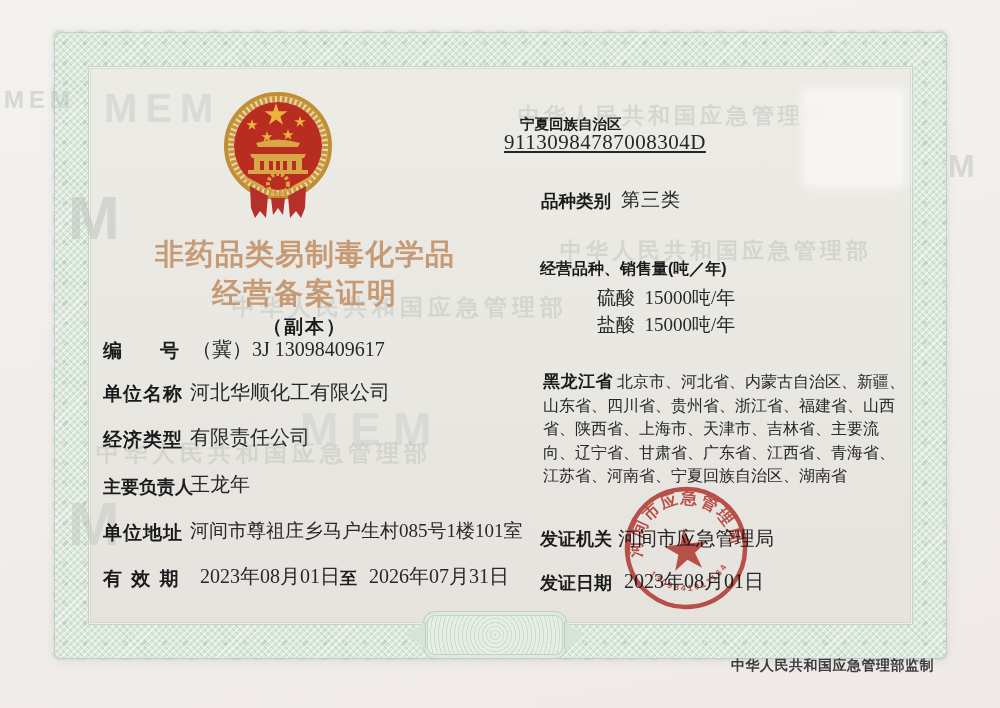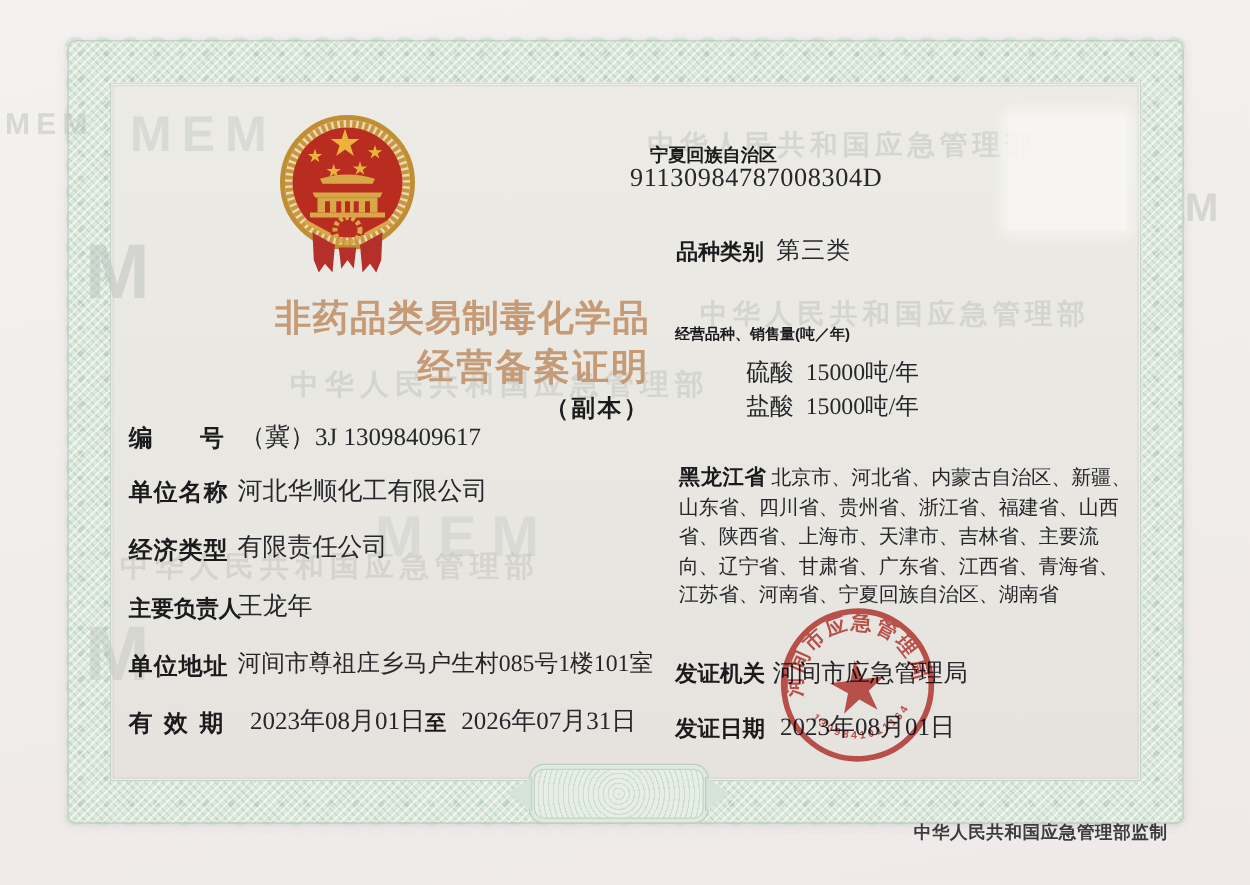"91130984787008304D" div.val { text-decoration: none -> underline }
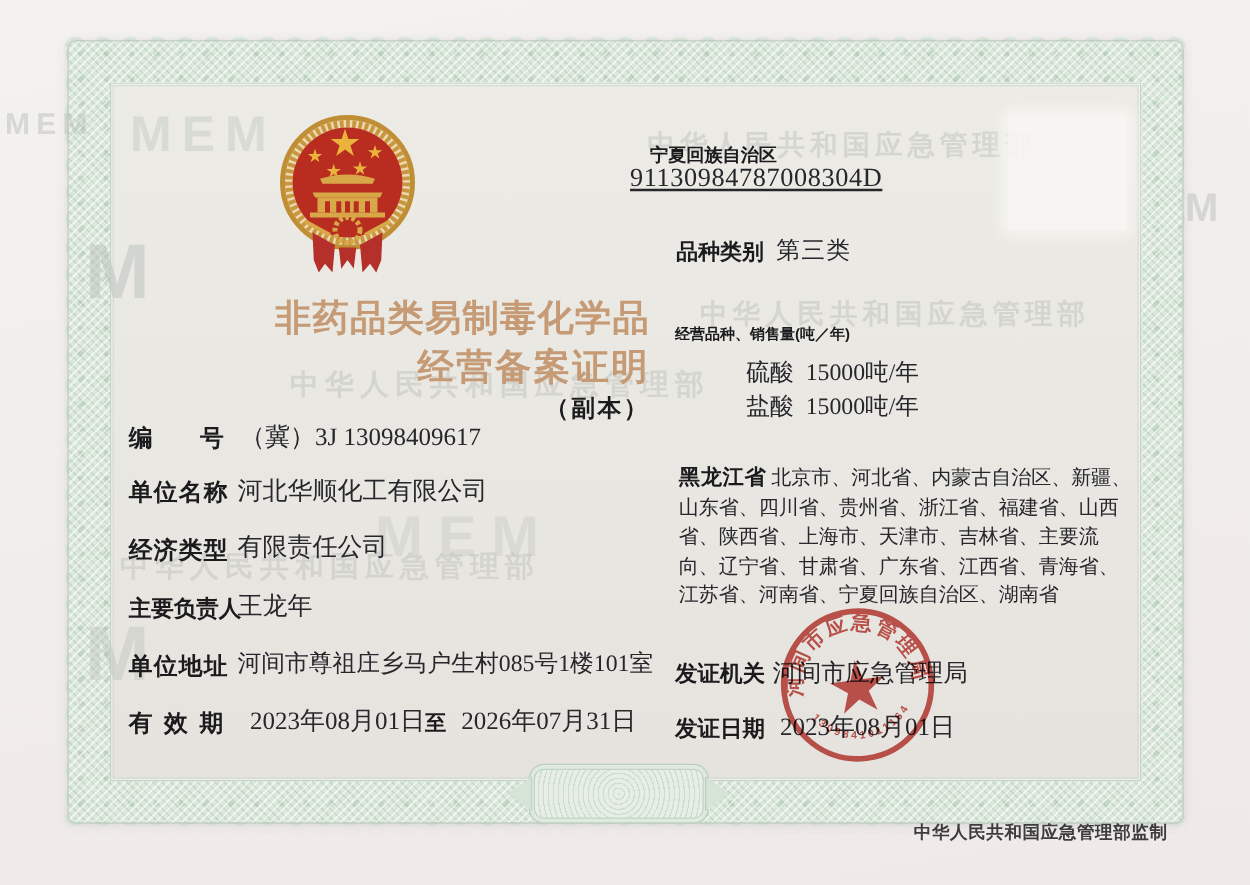"非药品类易制毒化学品" .title { text-align: right -> center }
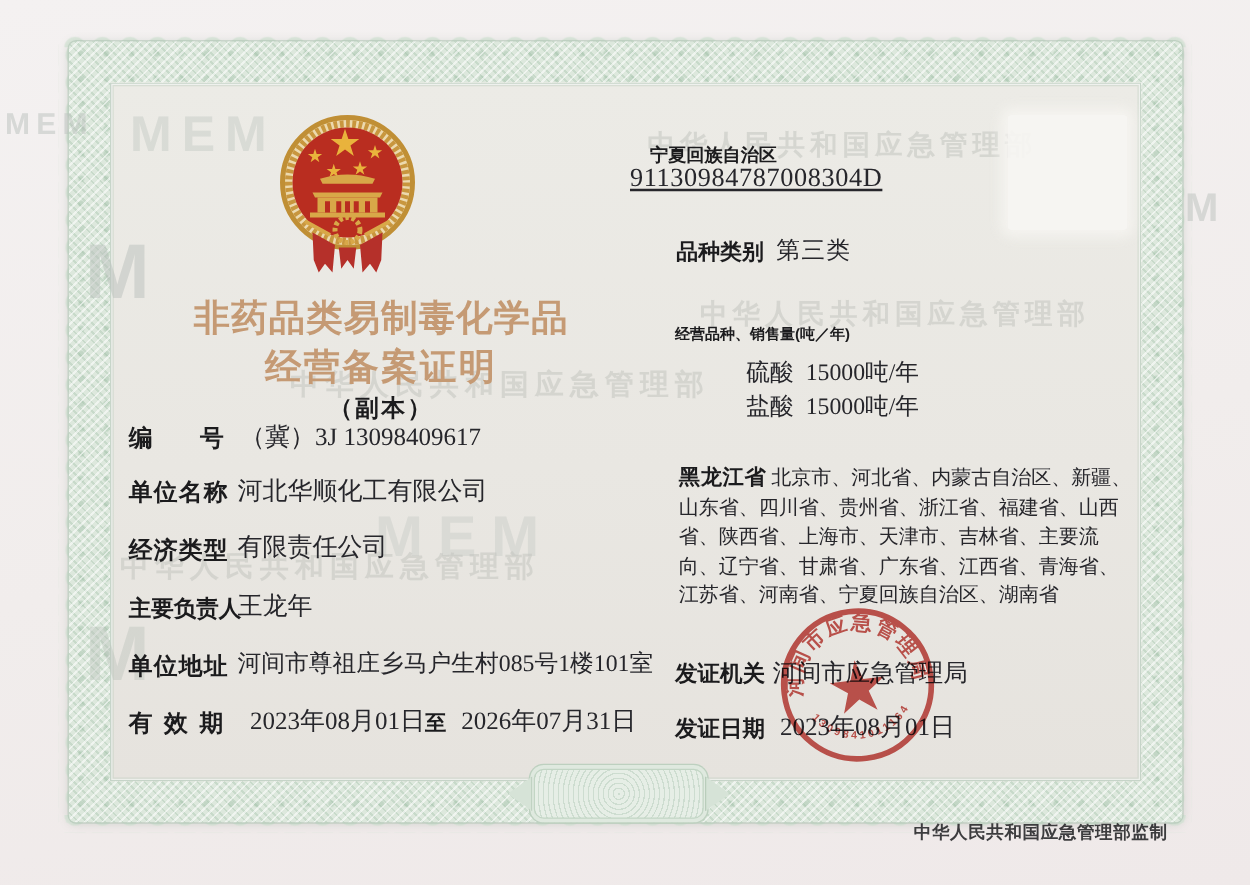"经营品种、销售量(吨／年)" div.lbl { font-size: 12px -> 16px }
